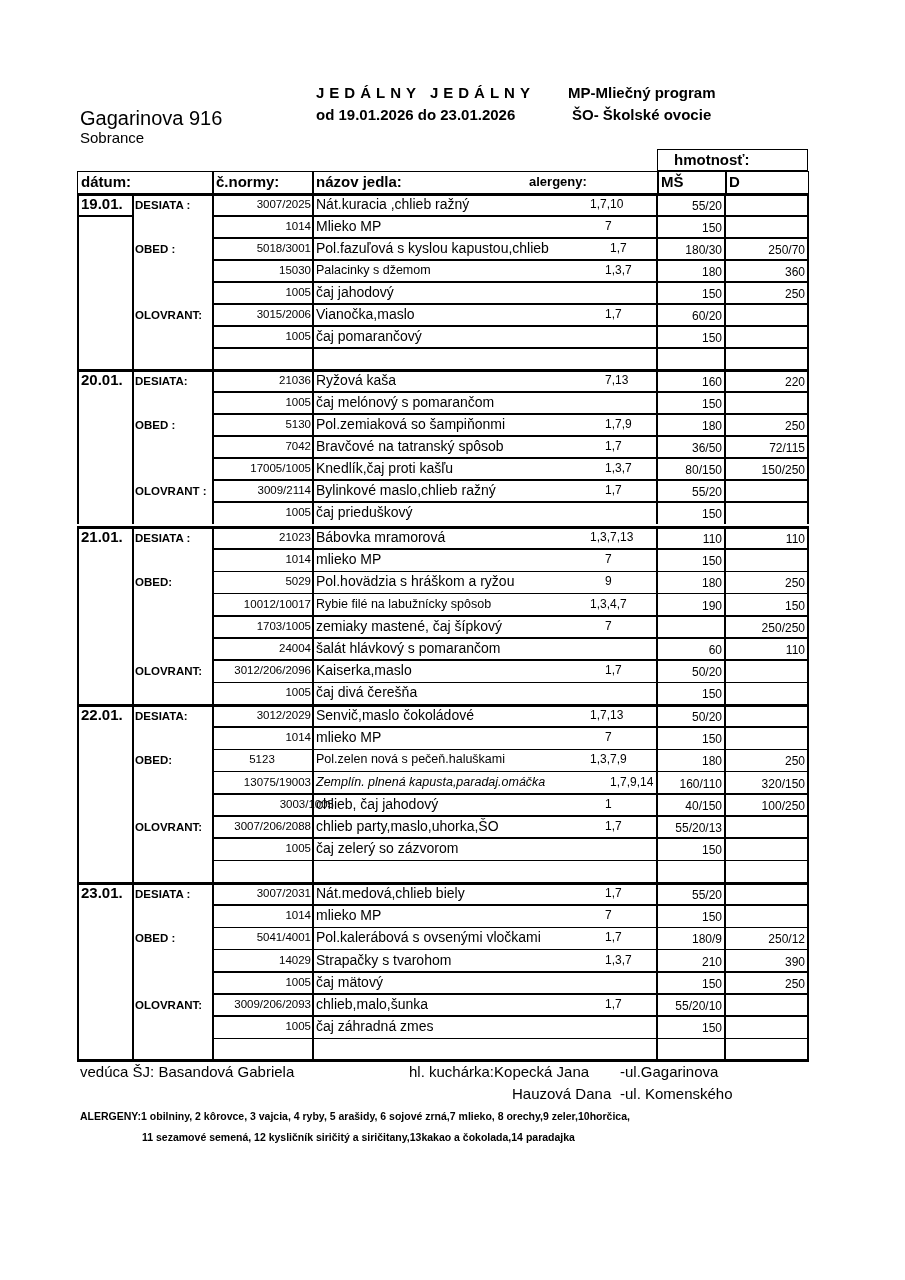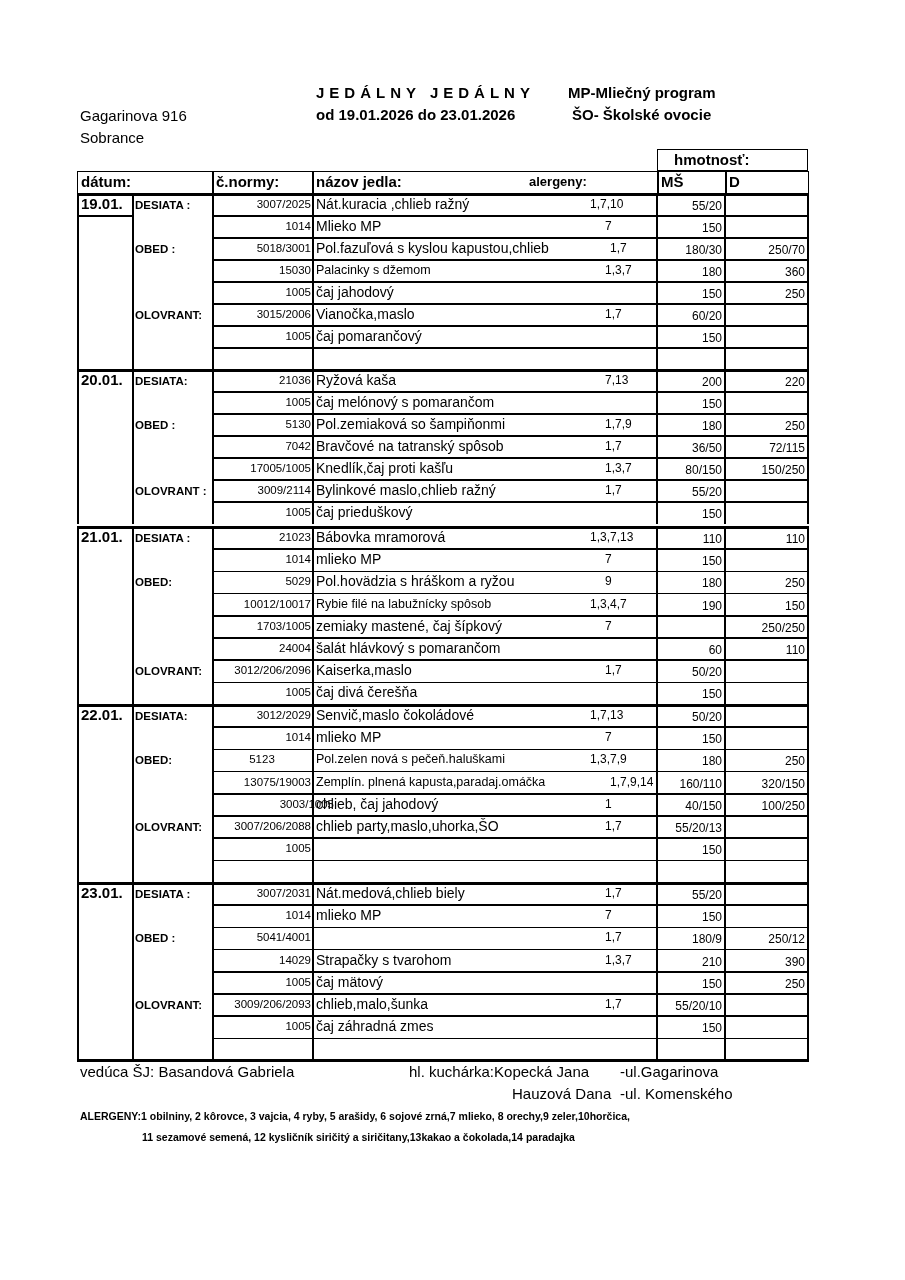"Gagarinova 916" .addr1 { font-size: 15px -> 20px }
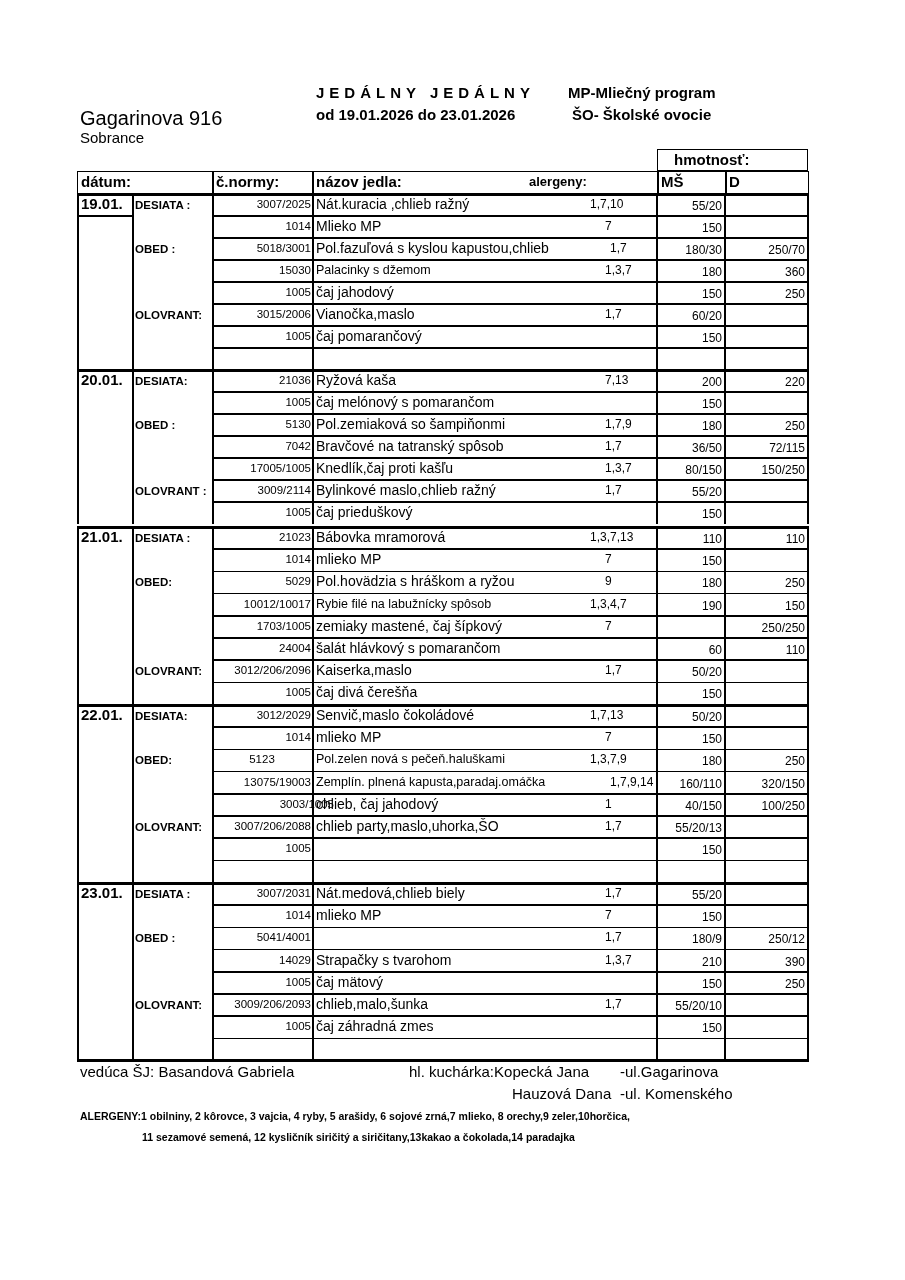"200" div.cell { text: 200 -> 160 }
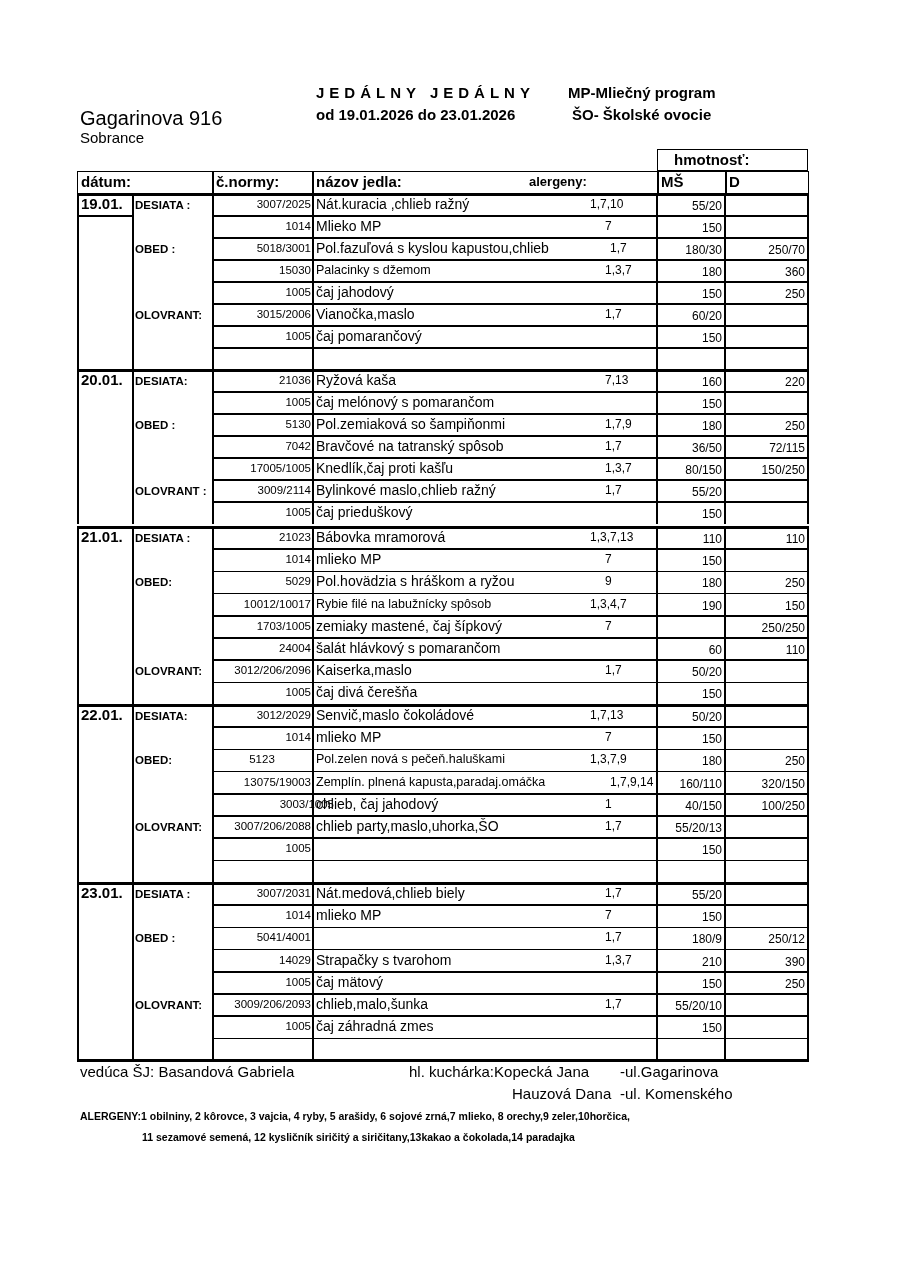"Zemplín. plnená kapusta,paradaj.omáčka" div.cell { font-style: none -> italic }
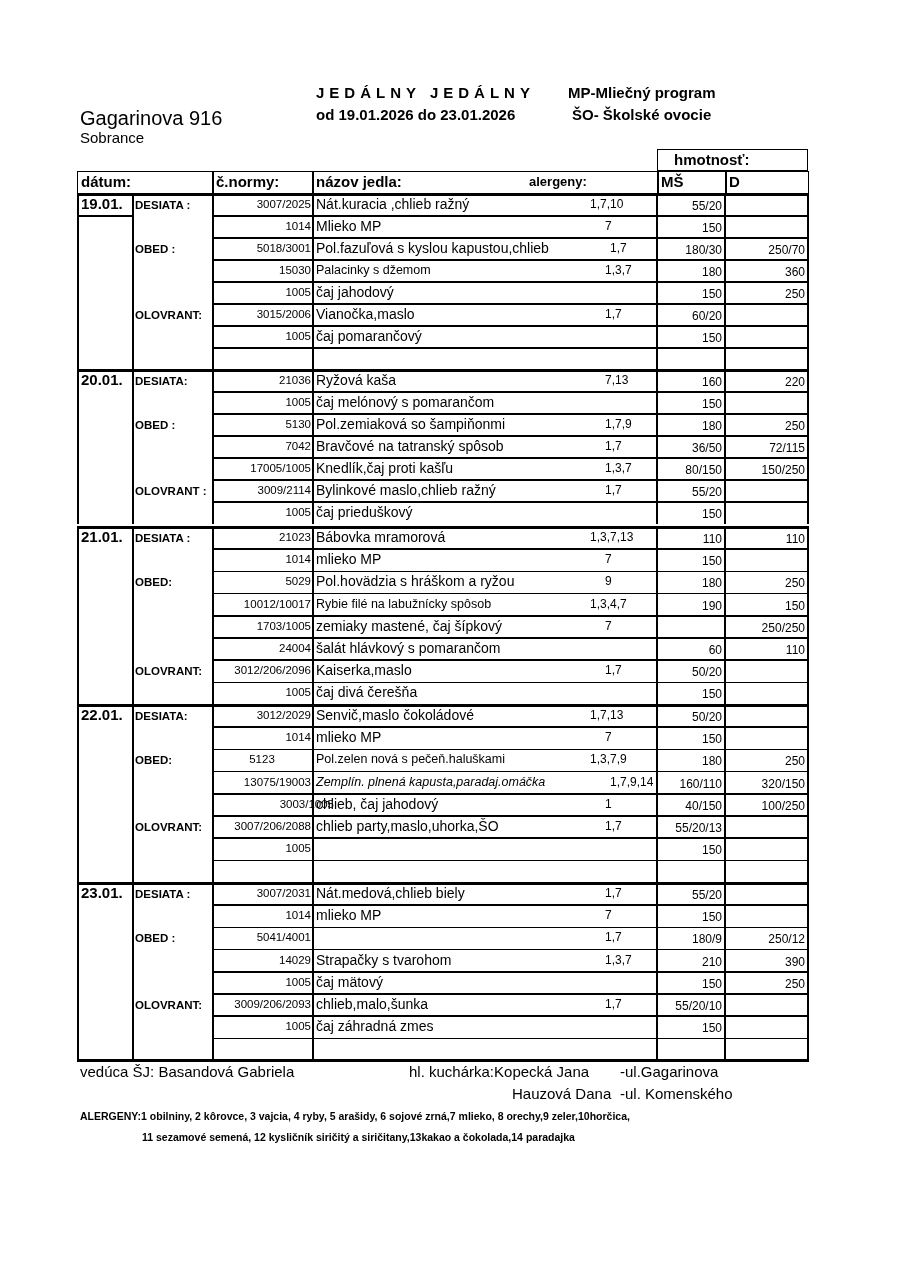"čaj zelerý so zázvorom" div.cell { html: none -> <div>čaj zelerý so zázvorom</div> }
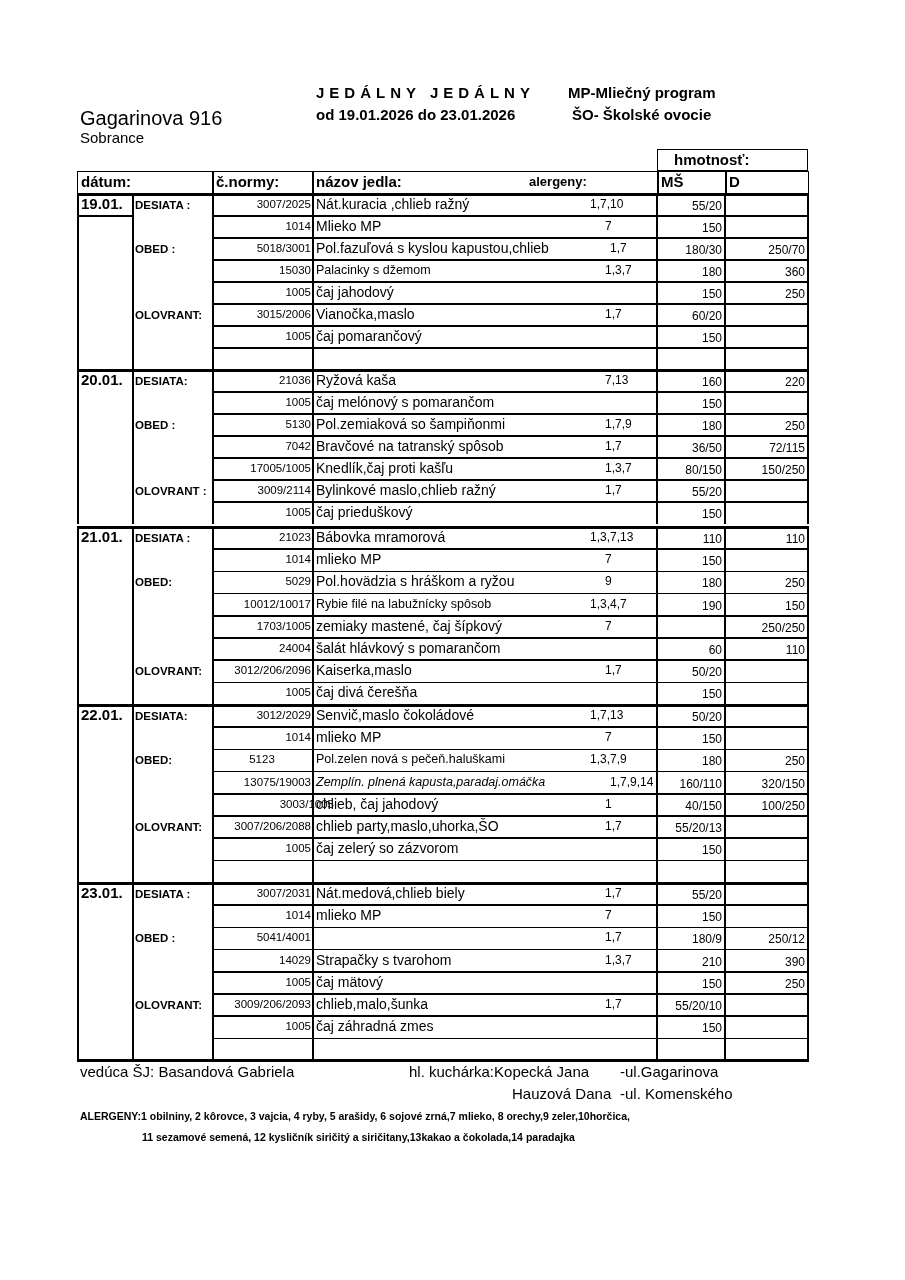"Pol.kalerábová s ovsenými vločkami" div.cell { html: none -> <div>Pol.kalerábová s ovsenými vločkami</div> }
